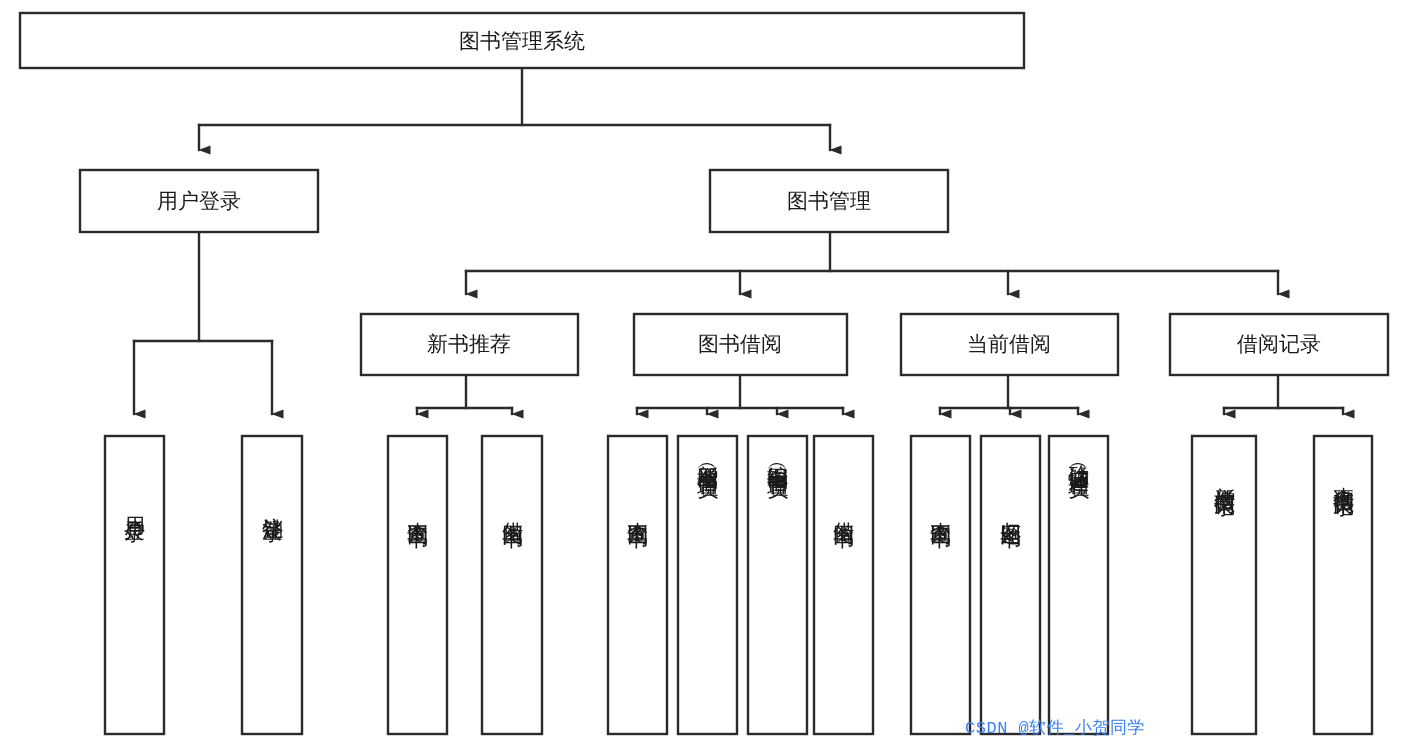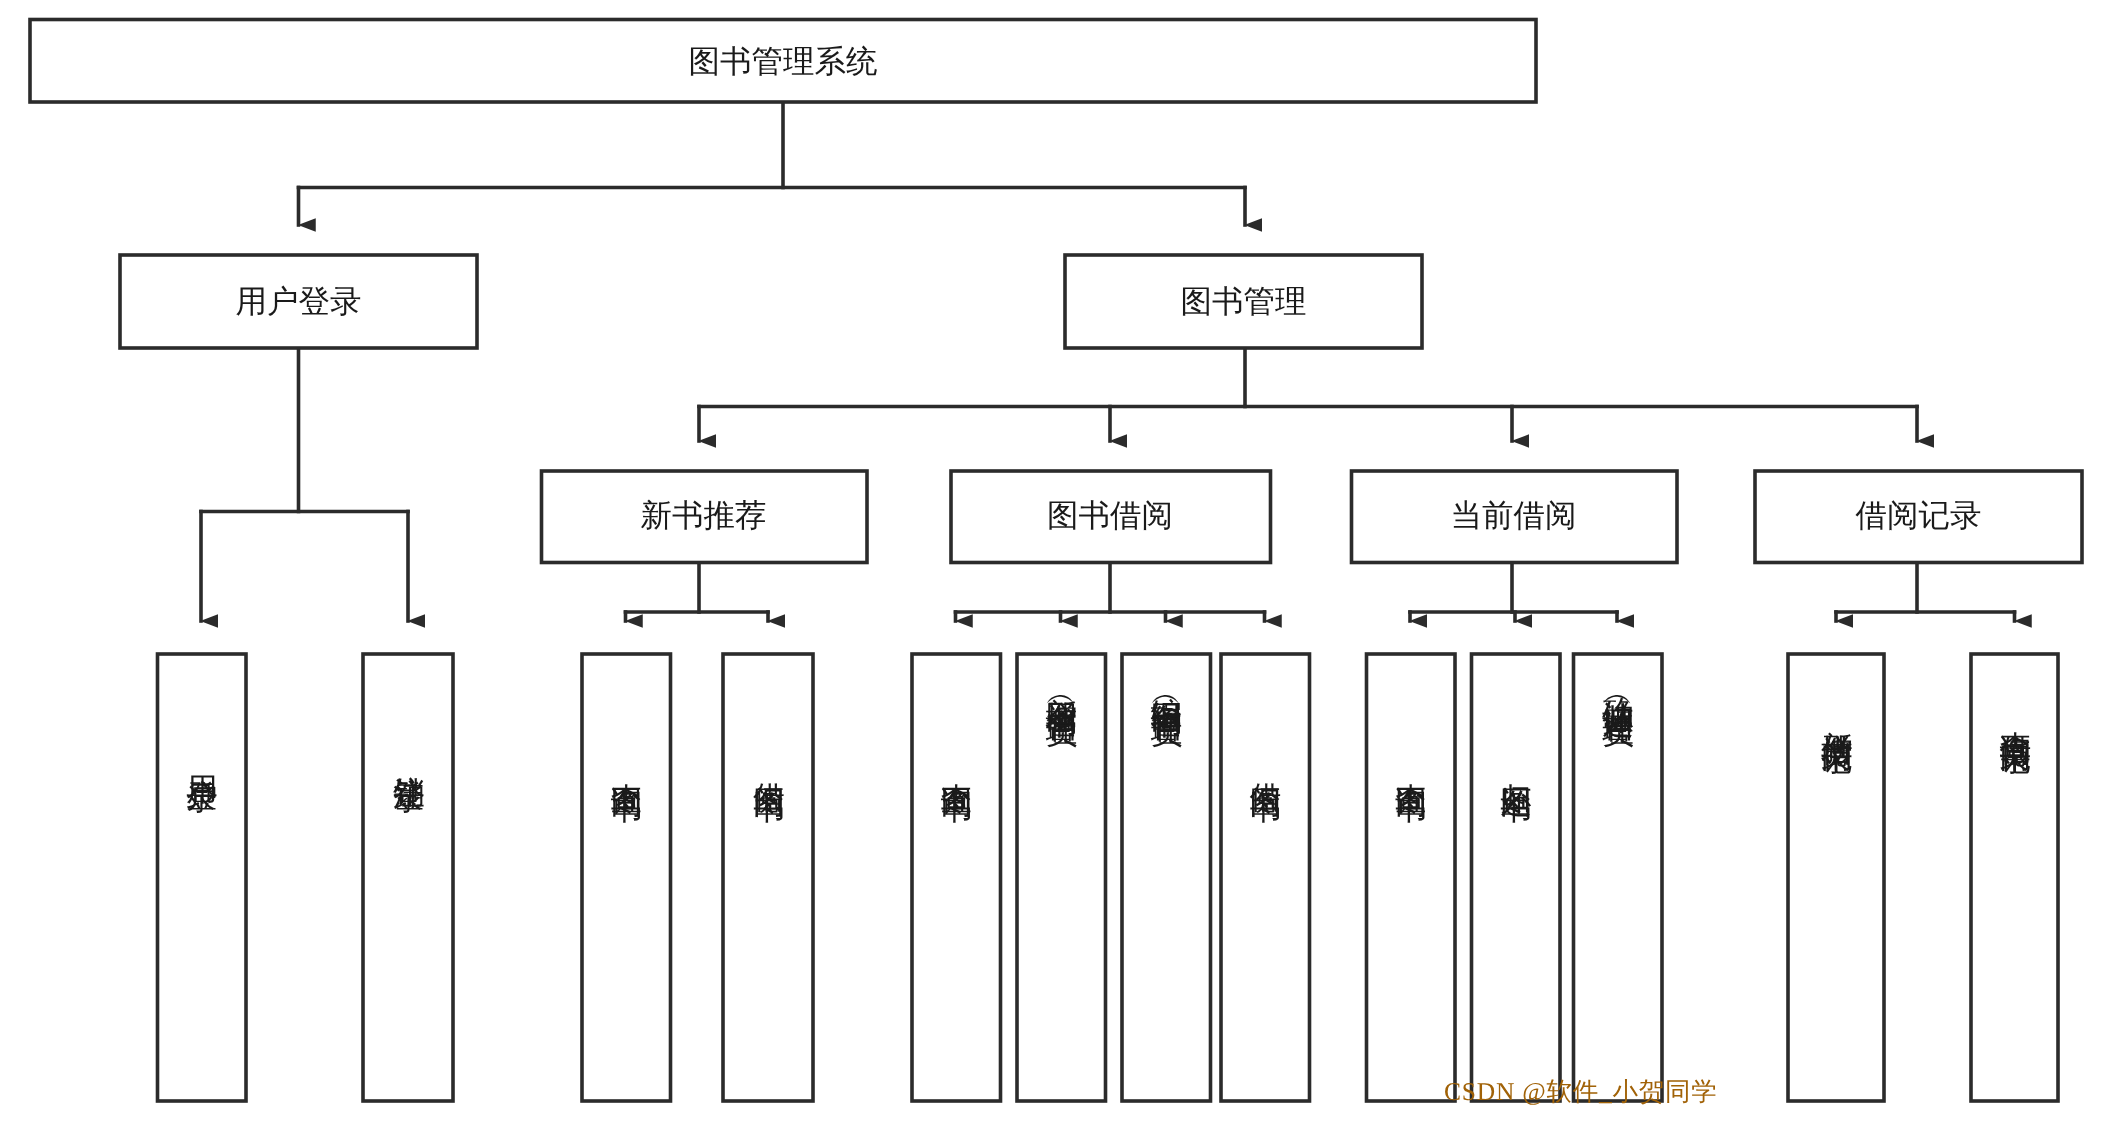"CSDN @软件_小贺同学" .watermark { color: #a16207 -> #3b82f6; font-family: Liberation Serif, serif -> Liberation Mono, monospace }
